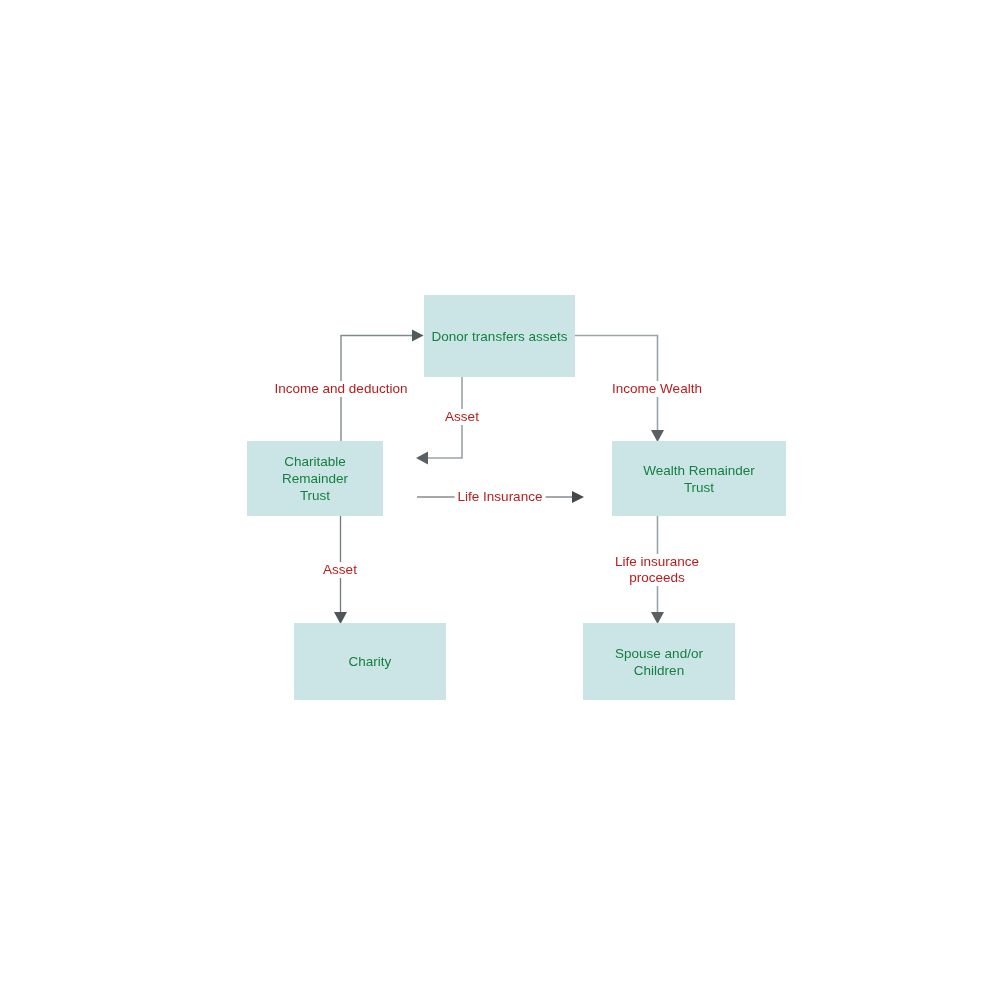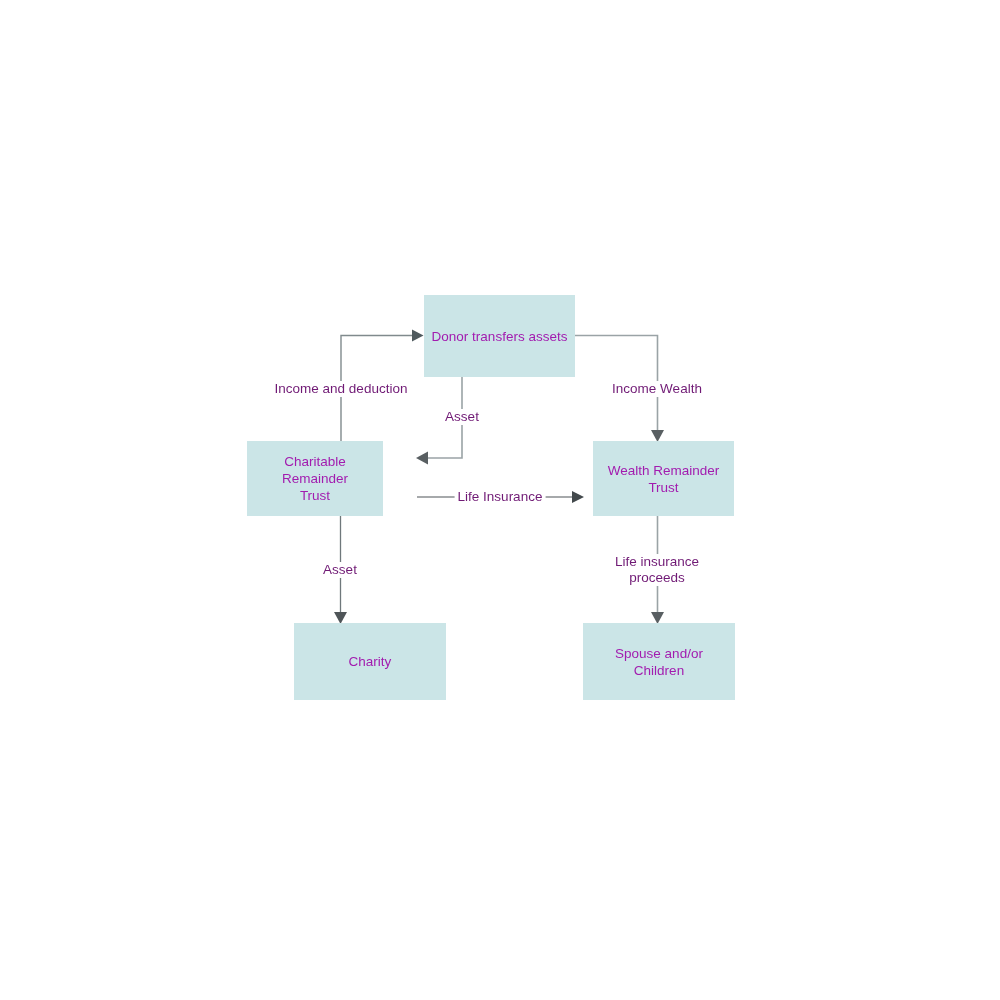"Donor transfers assets" .node { color: #a21caf -> #15803d }
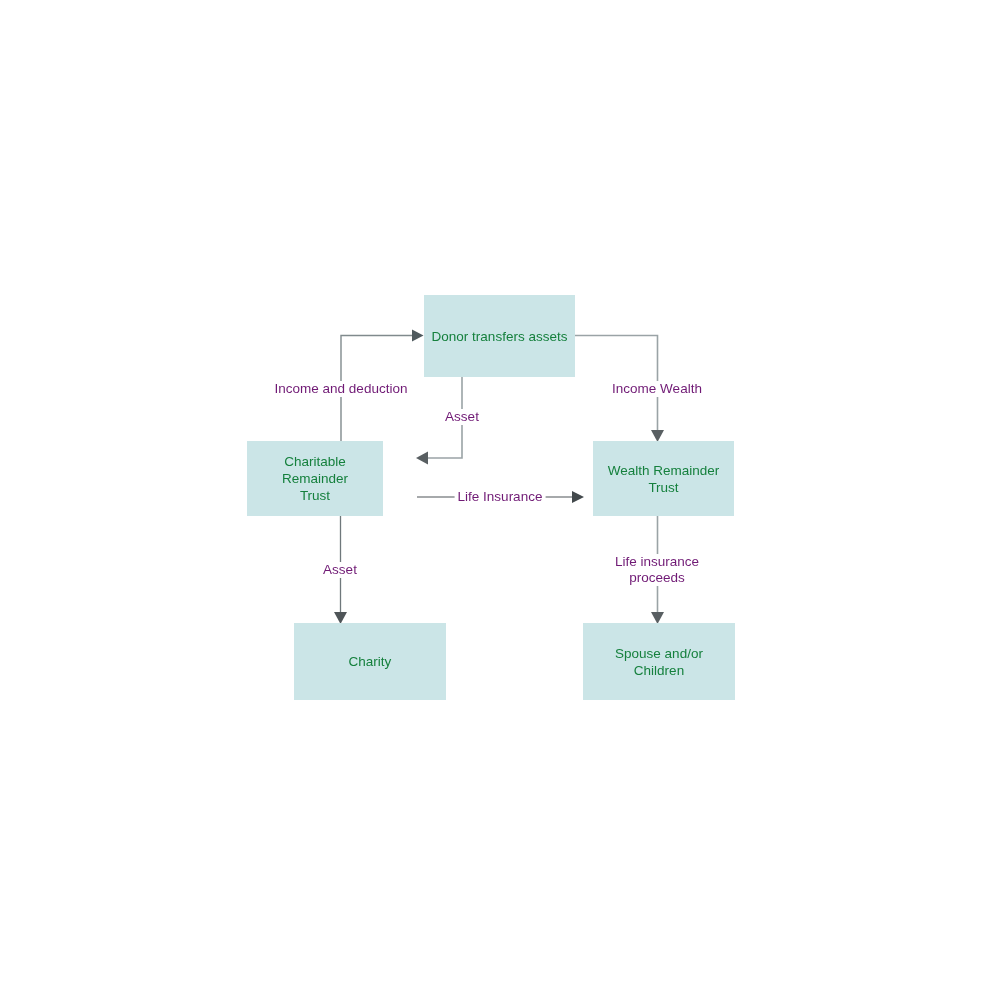"Income and deduction" .edge-label { color: #701a75 -> #b91c1c }
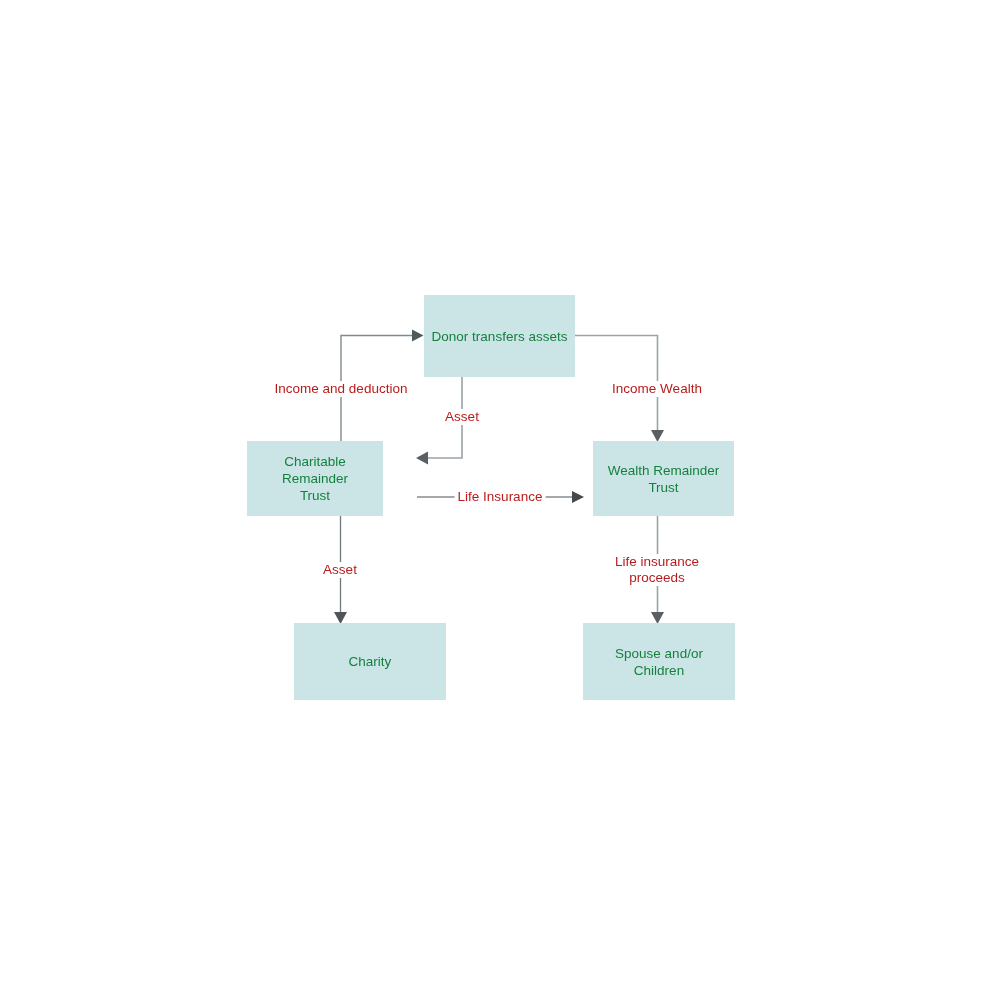"Wealth Remainder" div.node { left: 593px -> 612px; width: 141px -> 174px }
